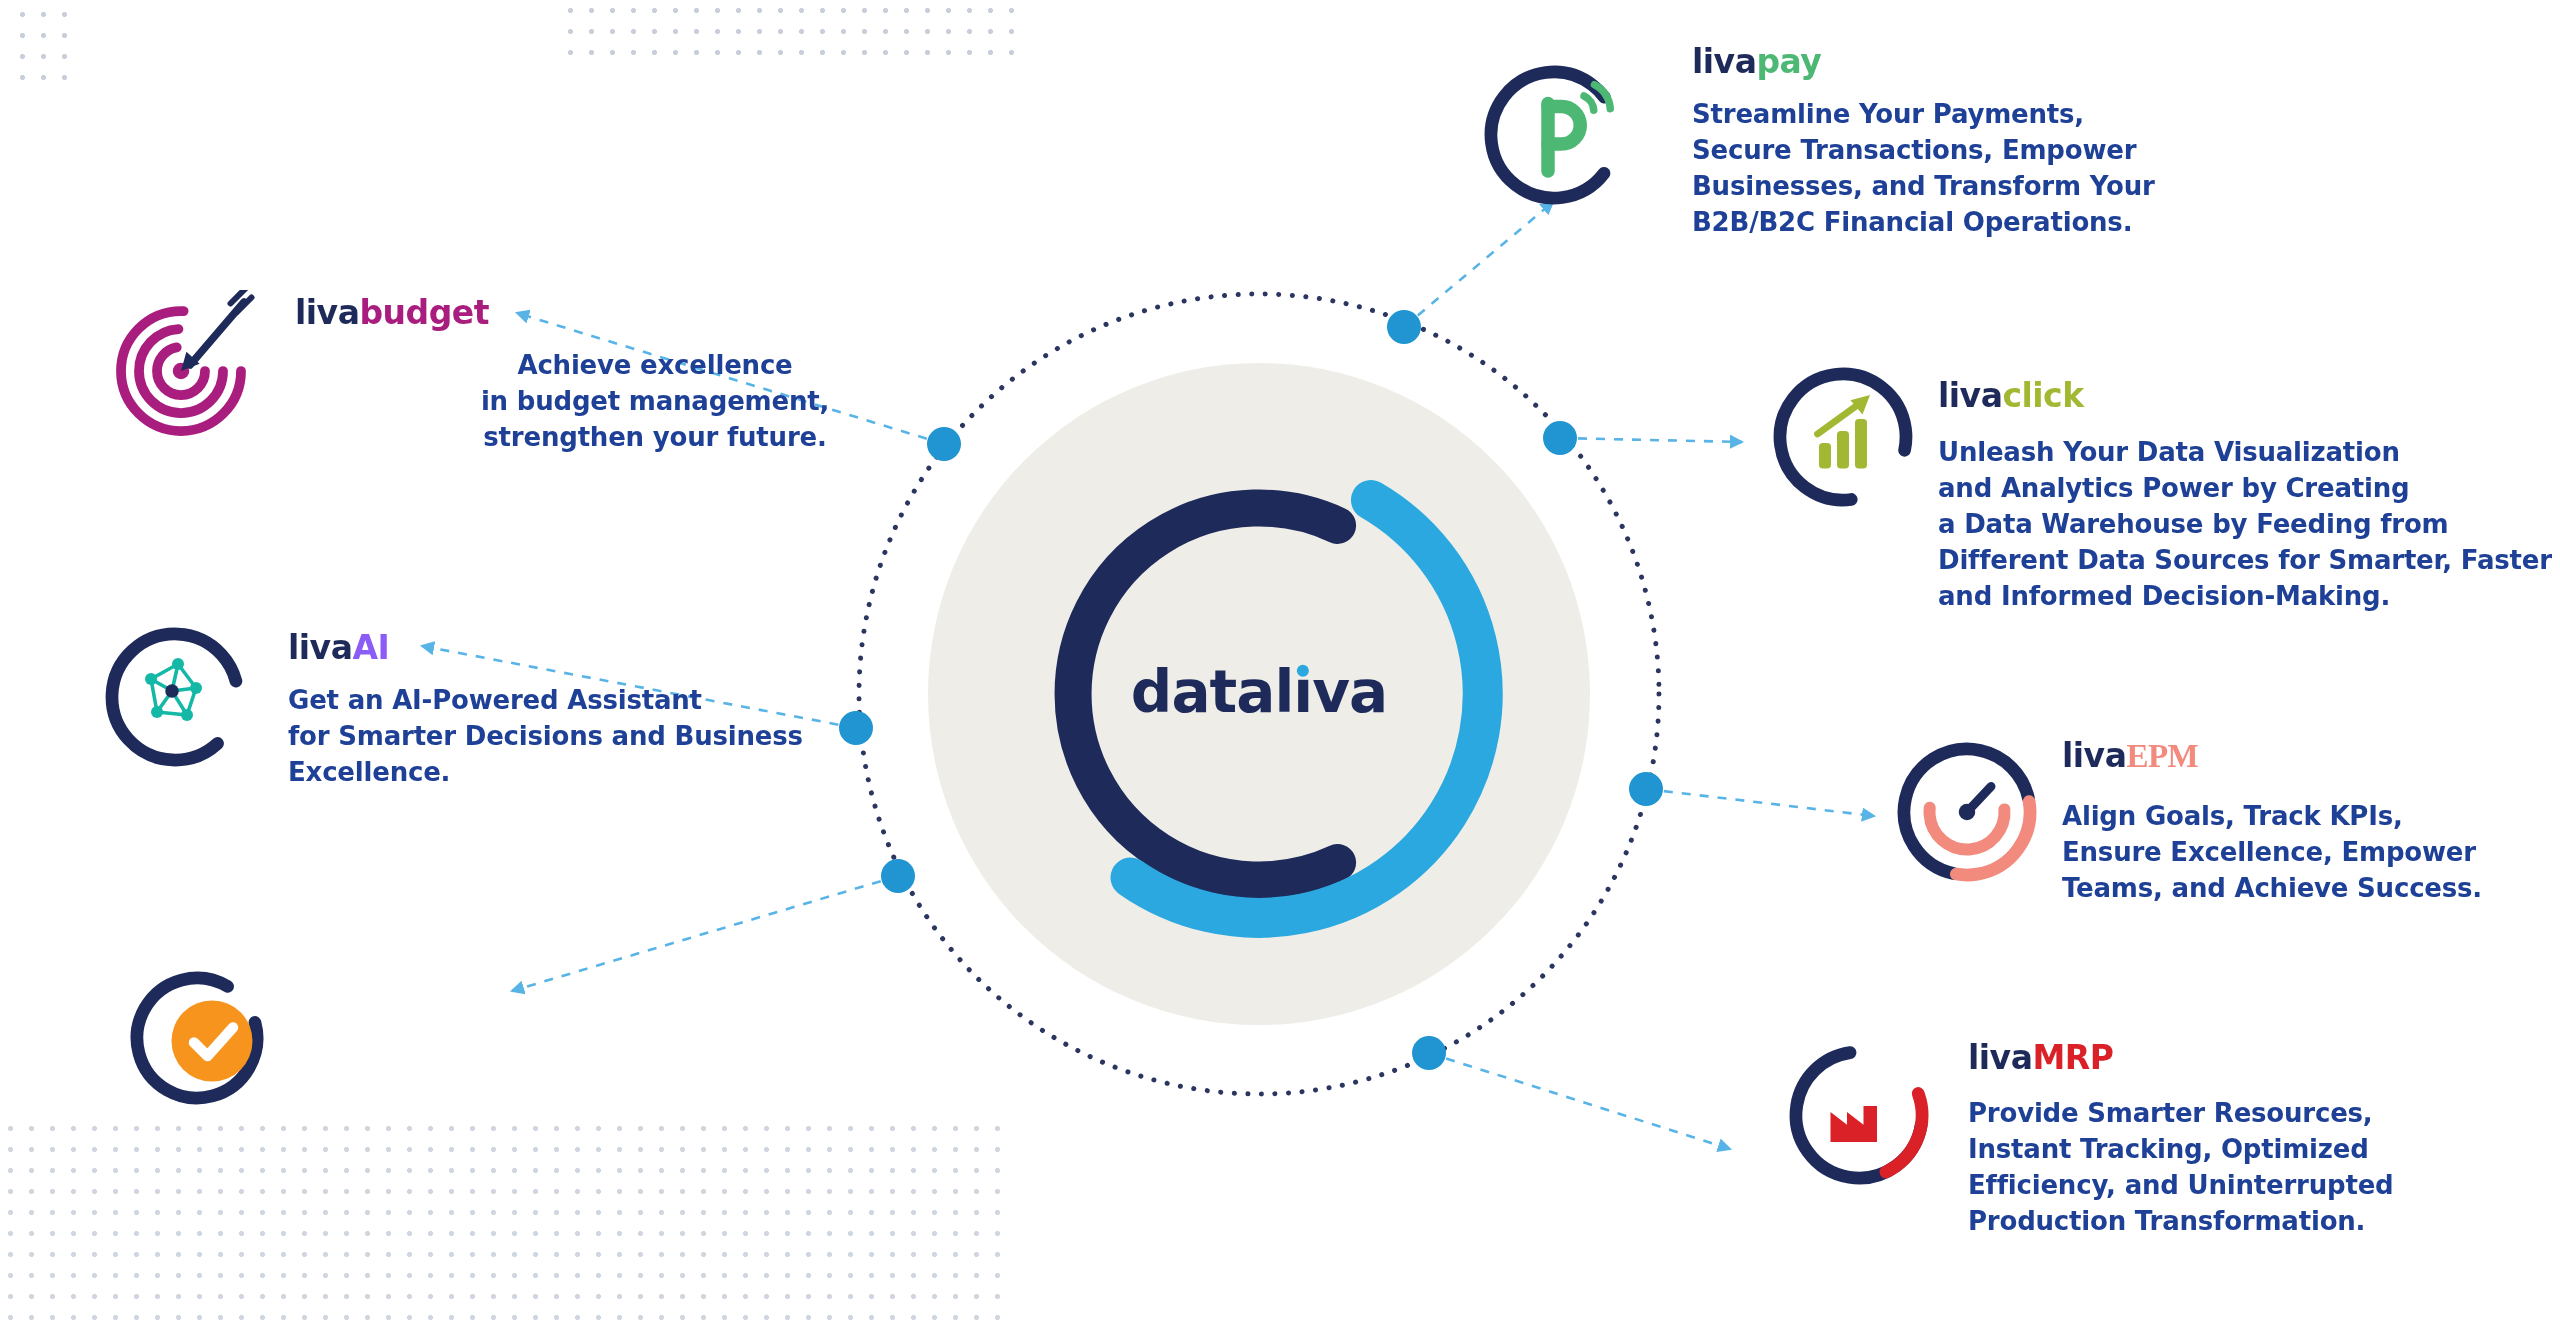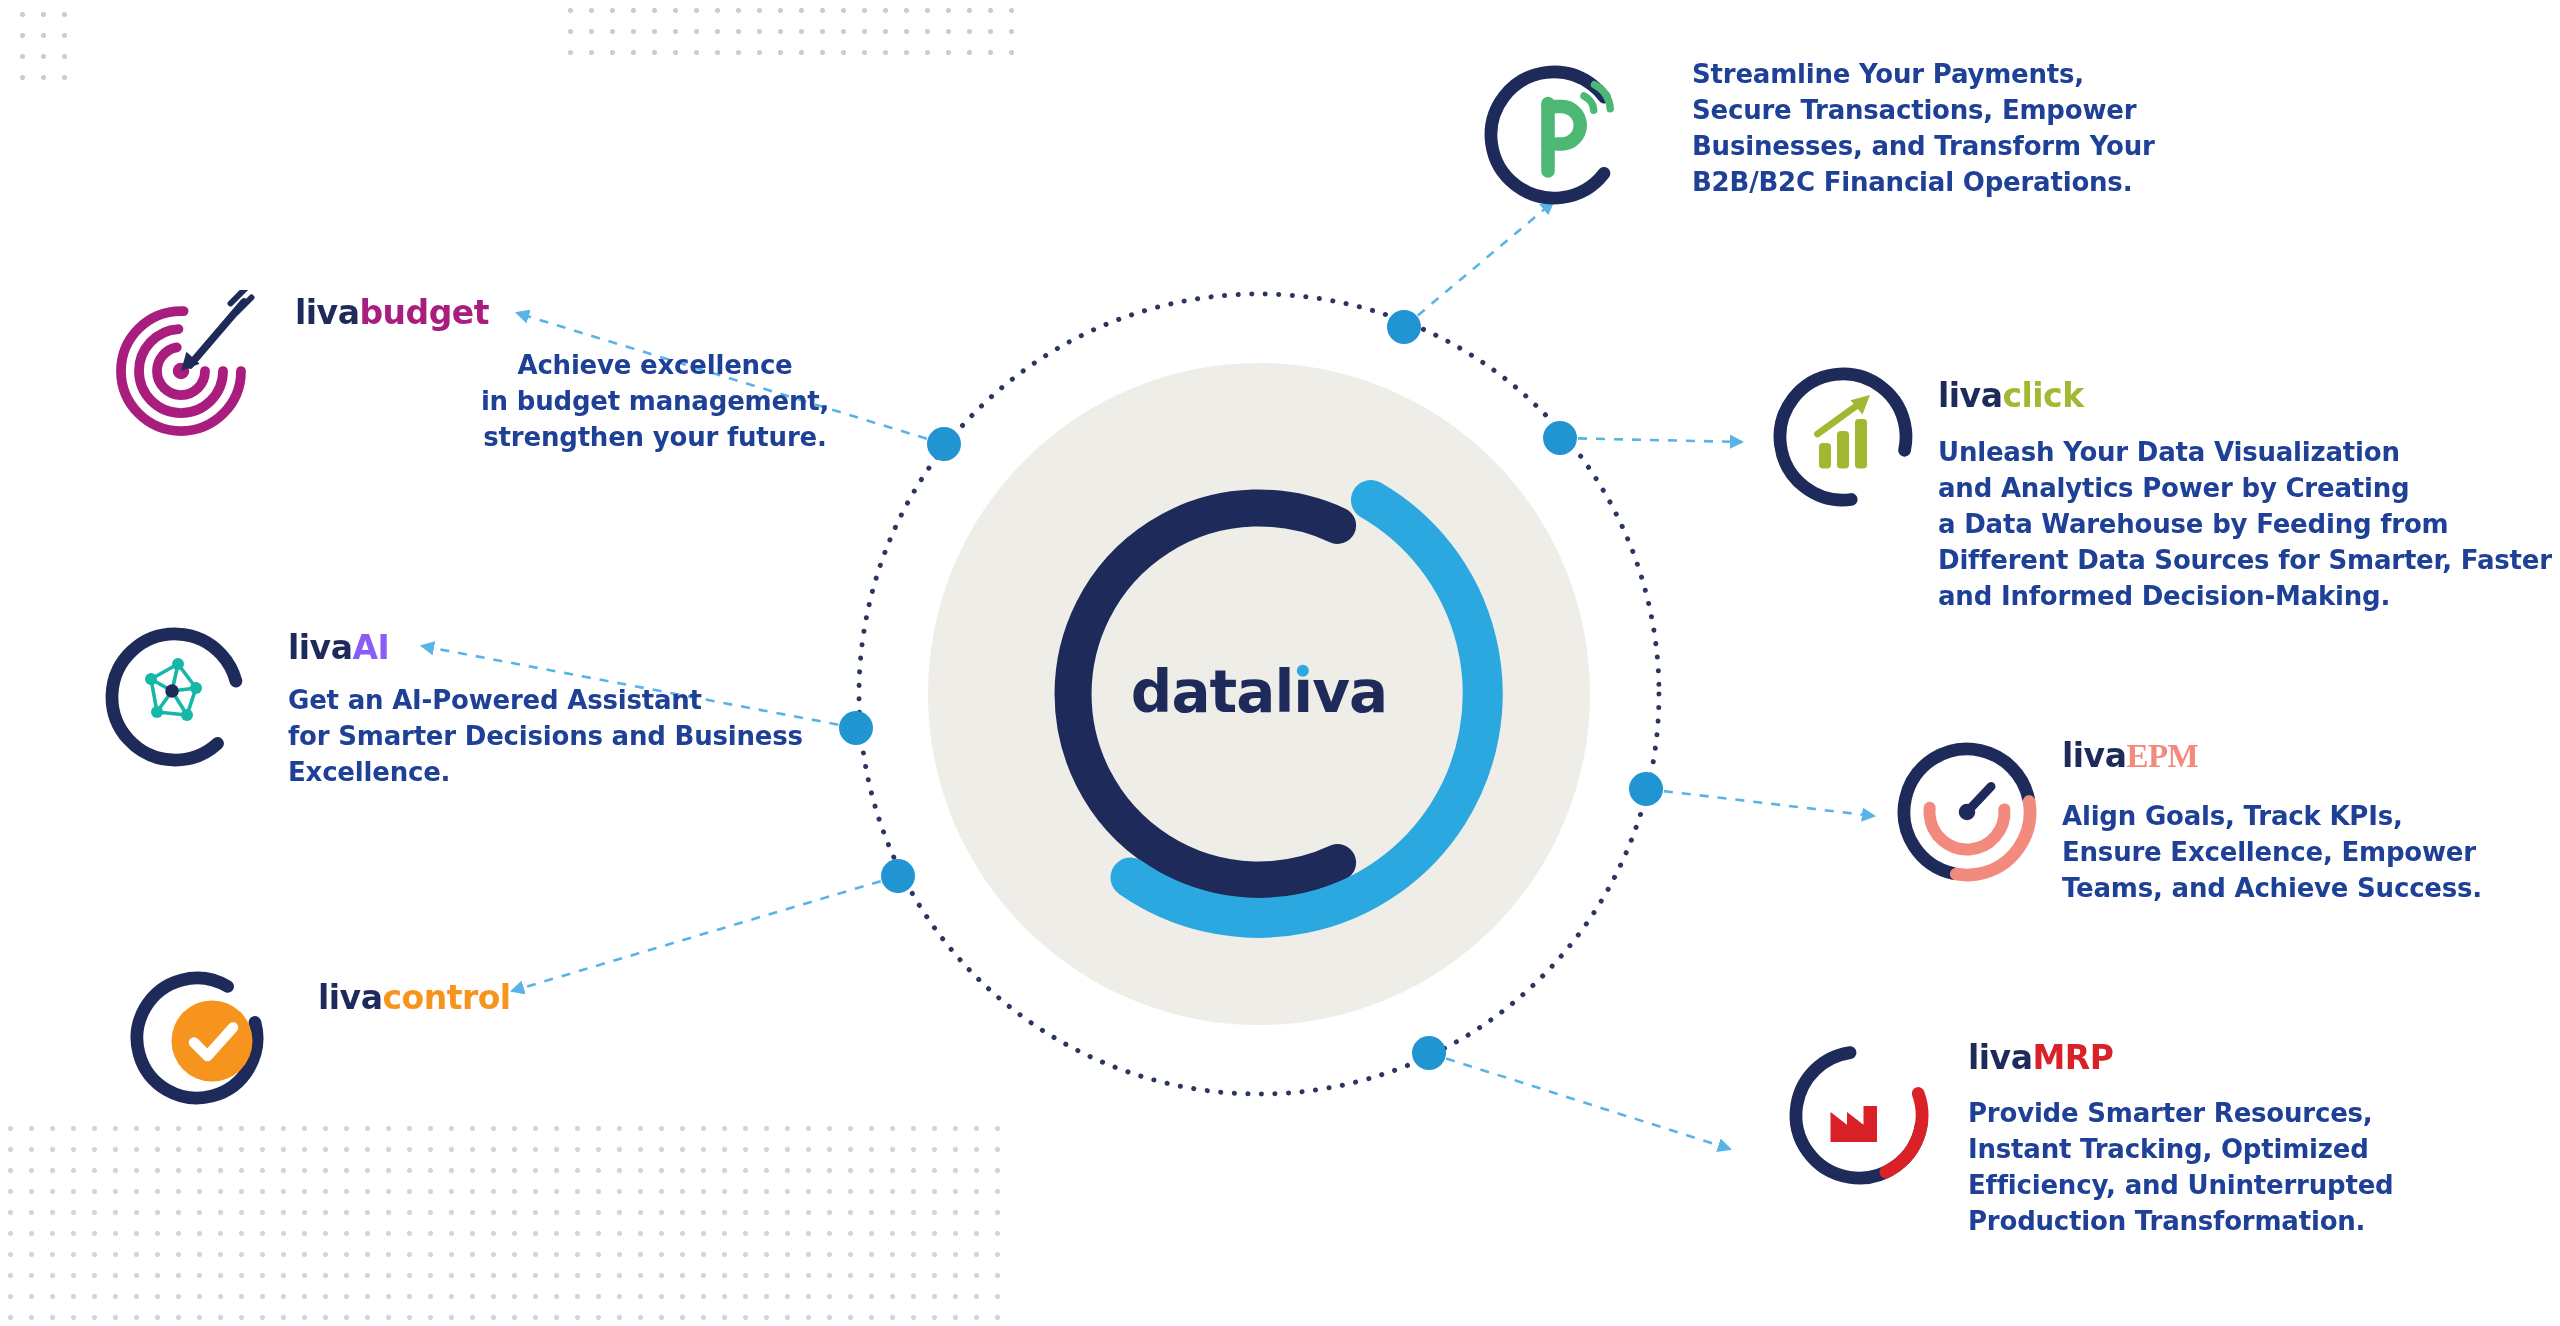"livapay" h3.title { html: none -> <h3><span>liva</span><span>pay</span></h3> }
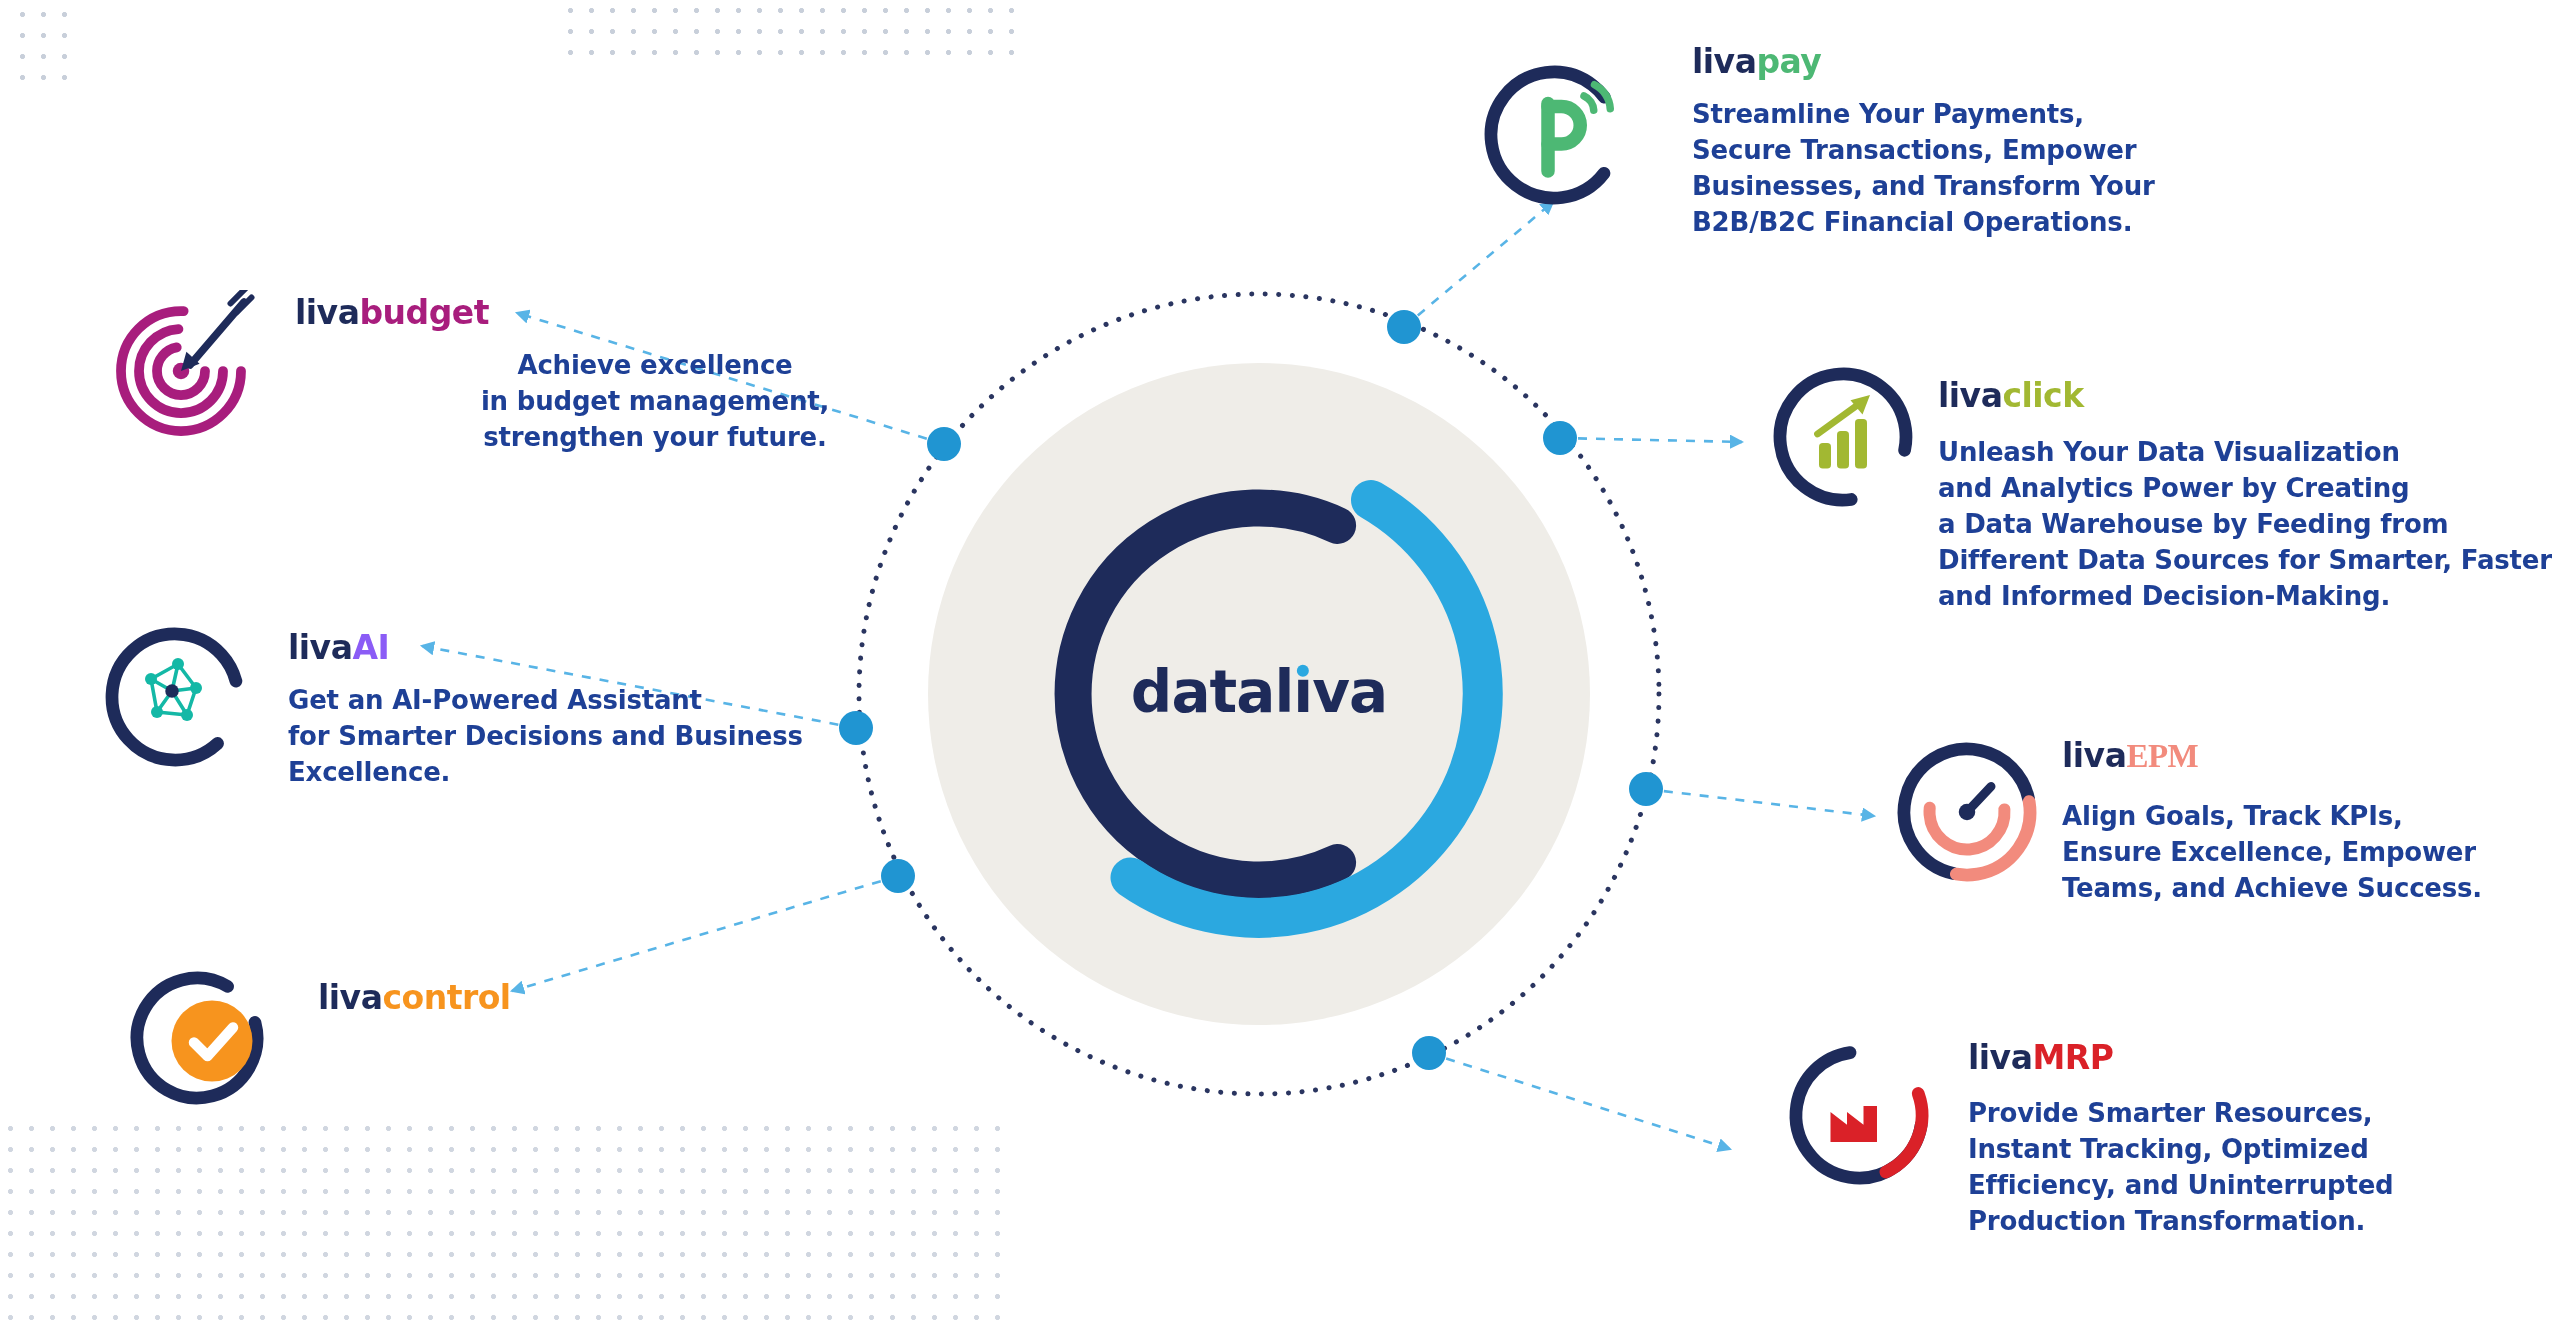"livacontrol" h3.title { html: <h3><span>liva</span><span>control</span></h3> -> none }
